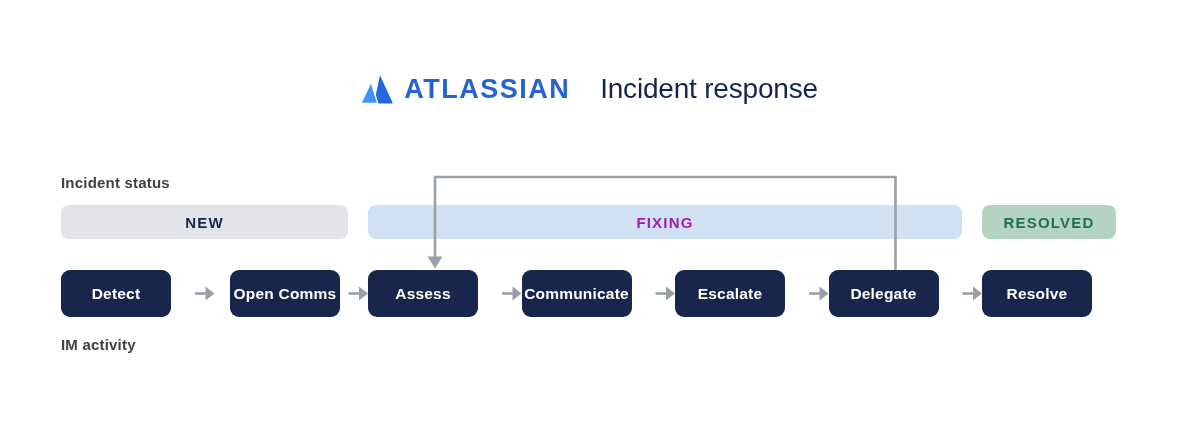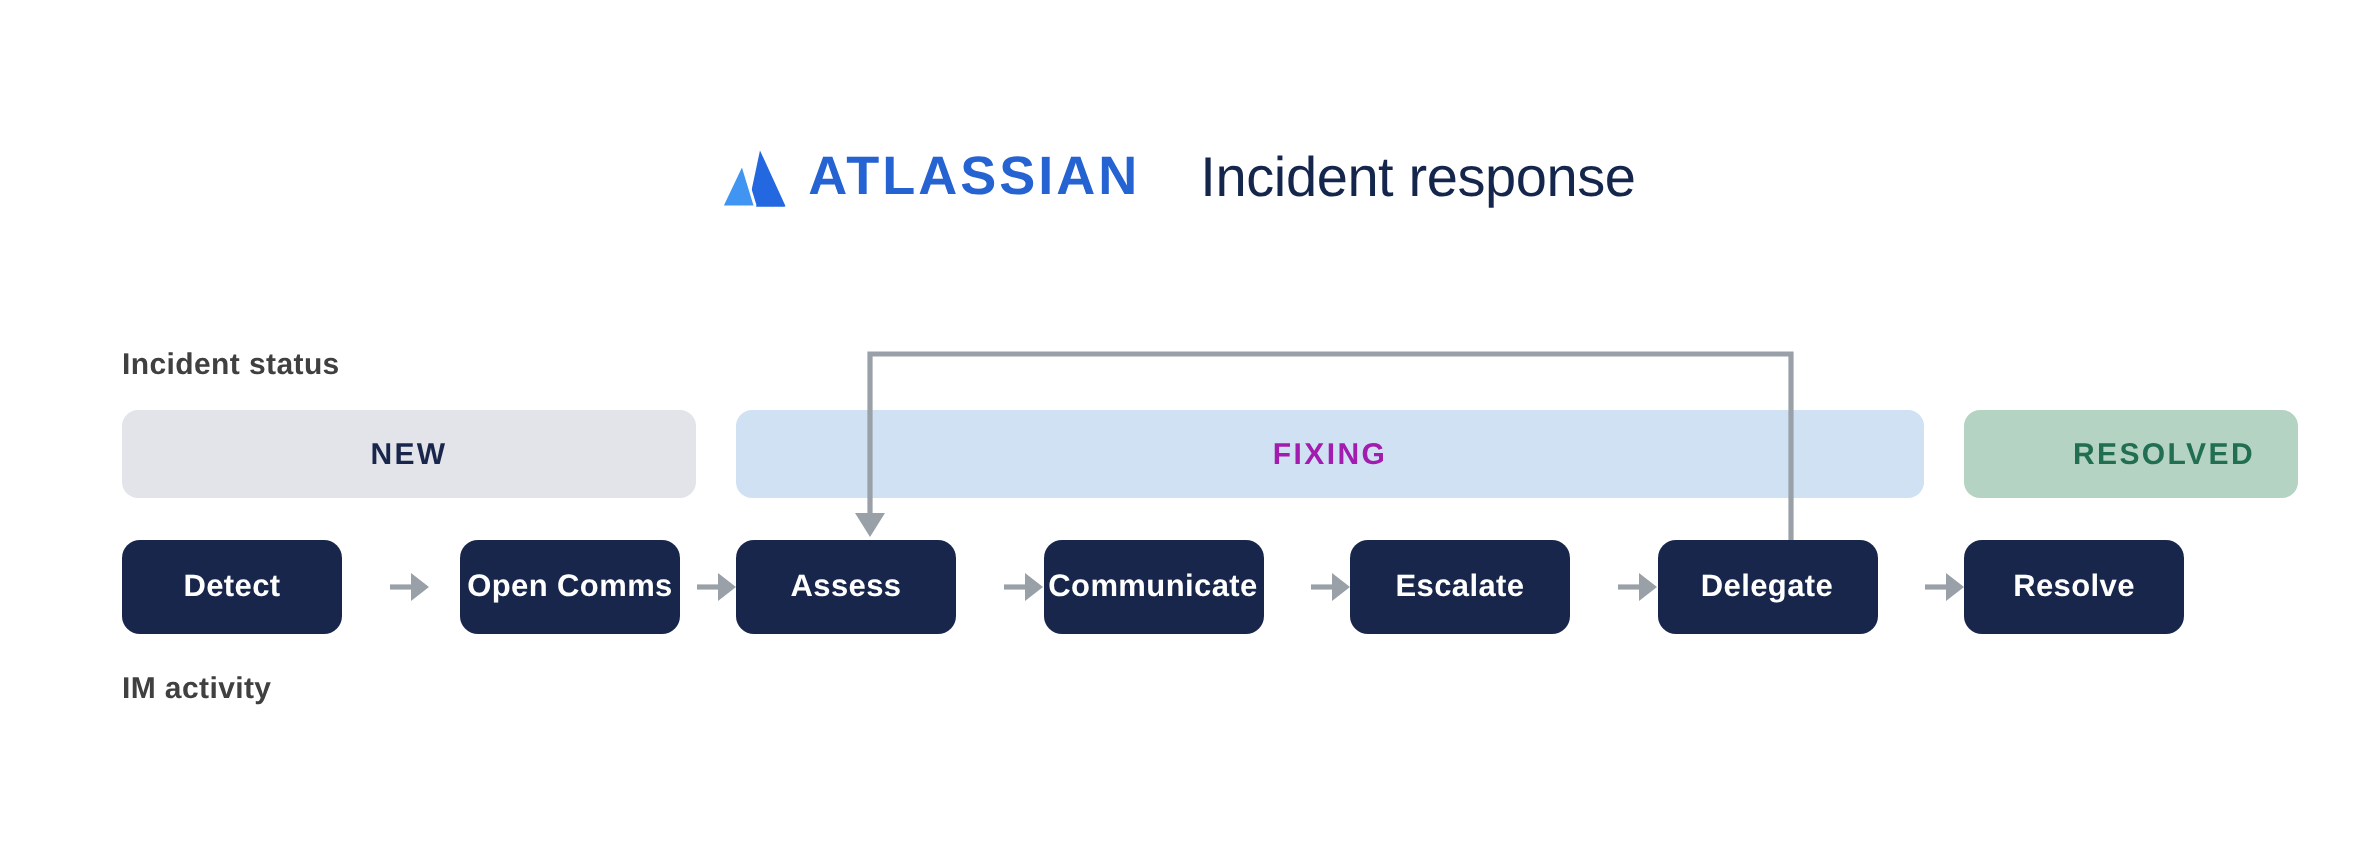"ATLASSIAN" .brand-group { align-items: flex-start -> center }
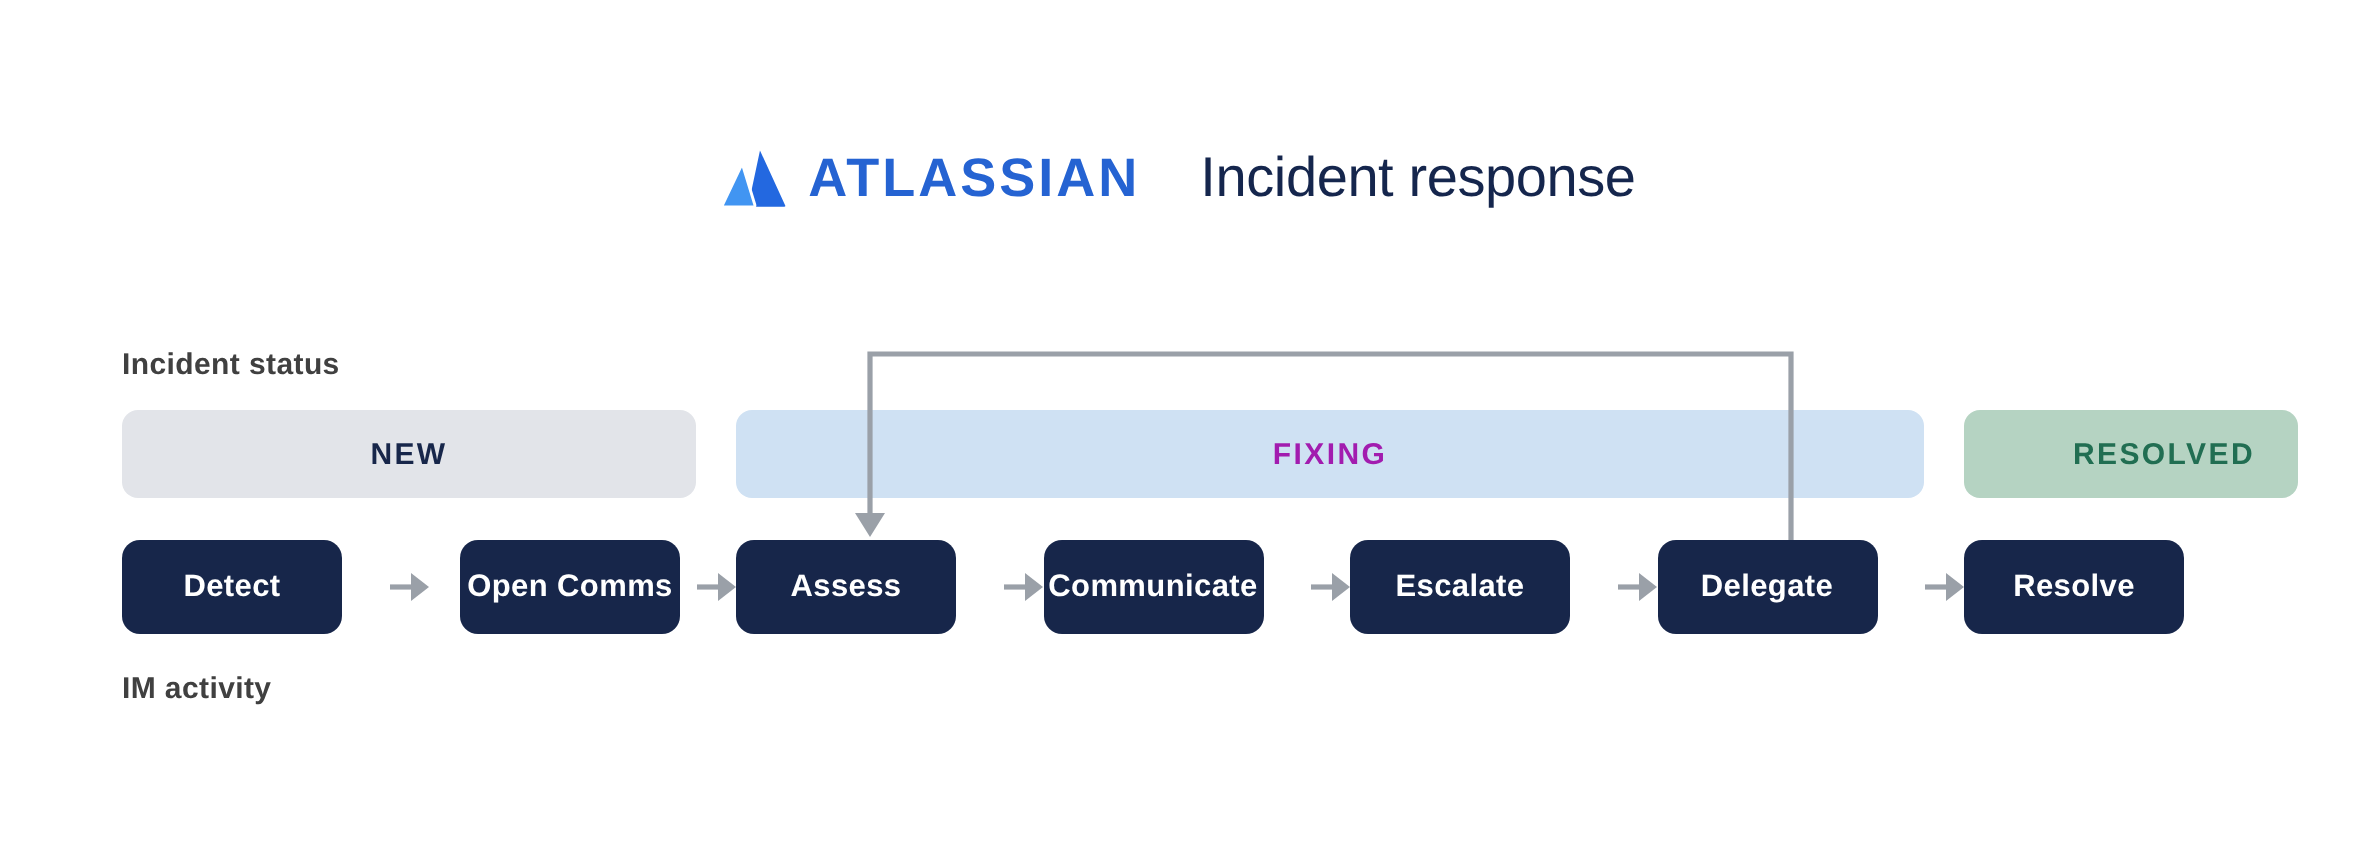"NEW" .status-bar { height: 44px -> 34px }
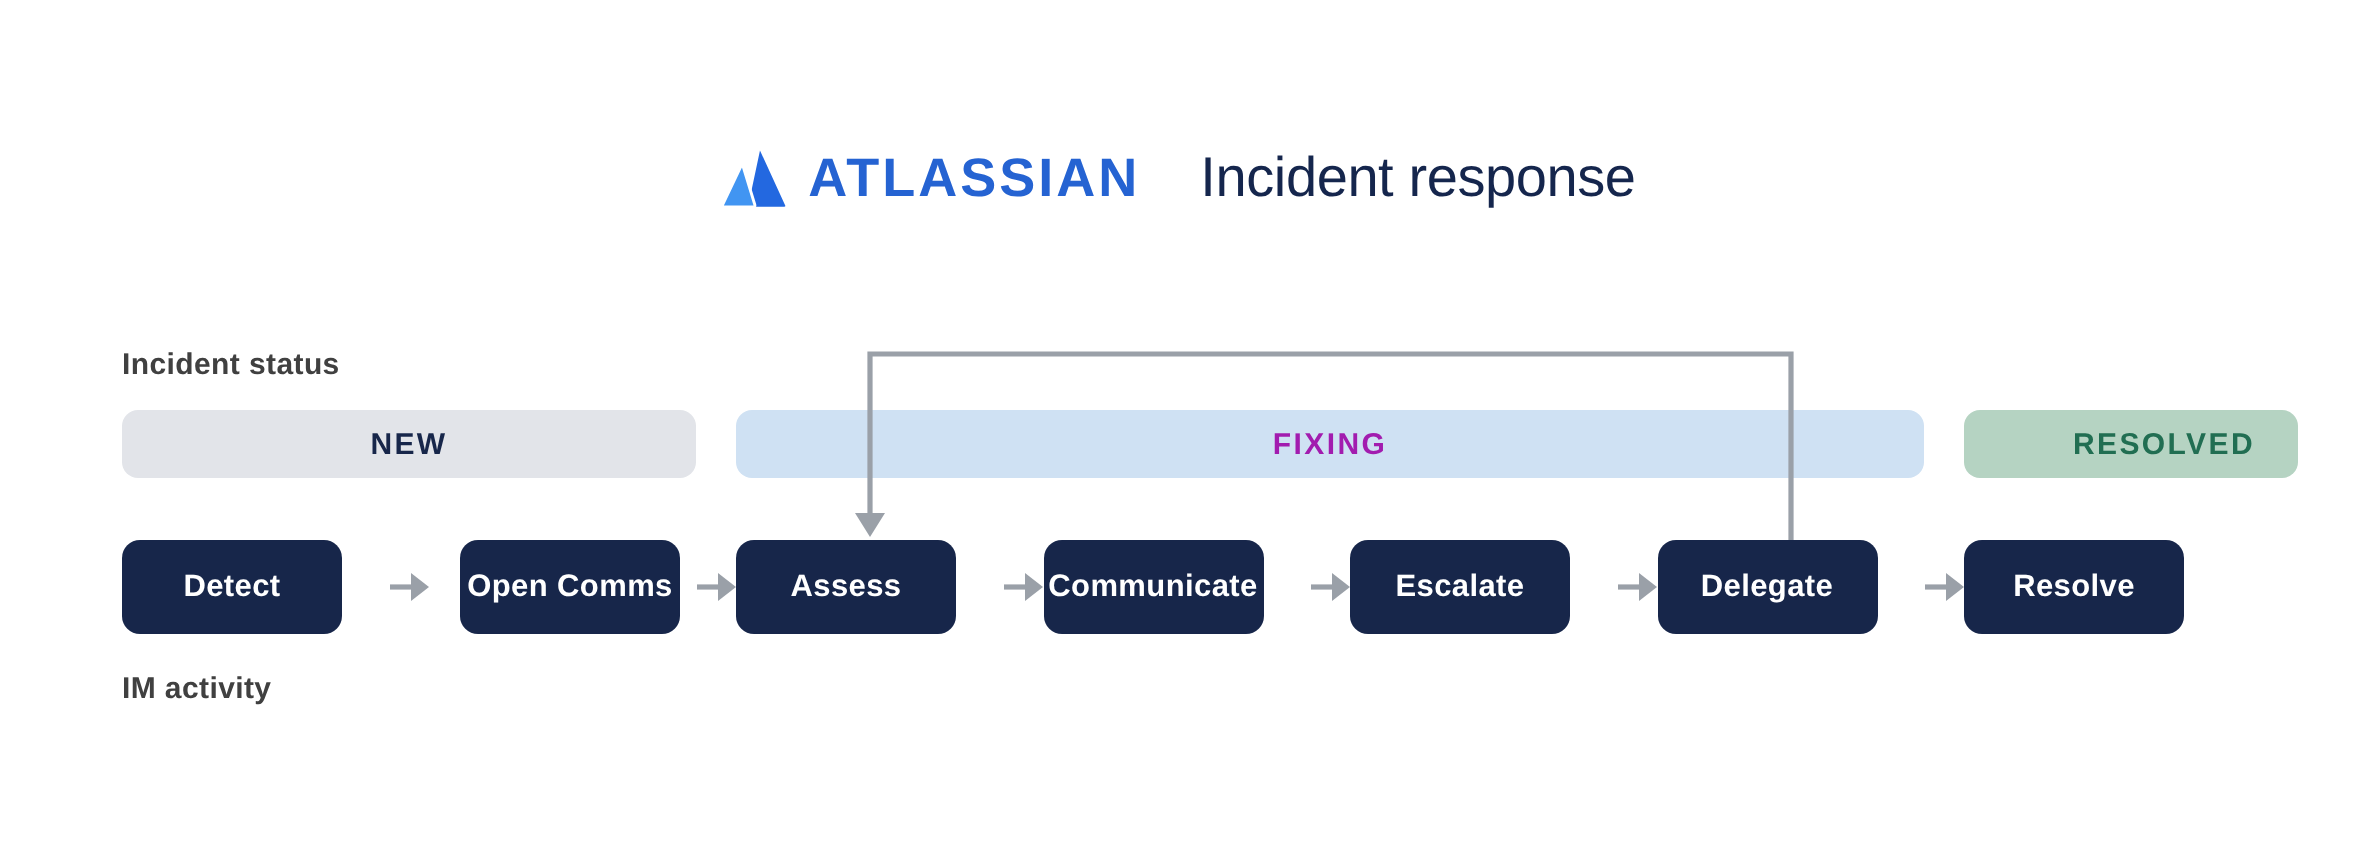"RESOLVED" .status-resolved { padding-left: 33px -> none }
